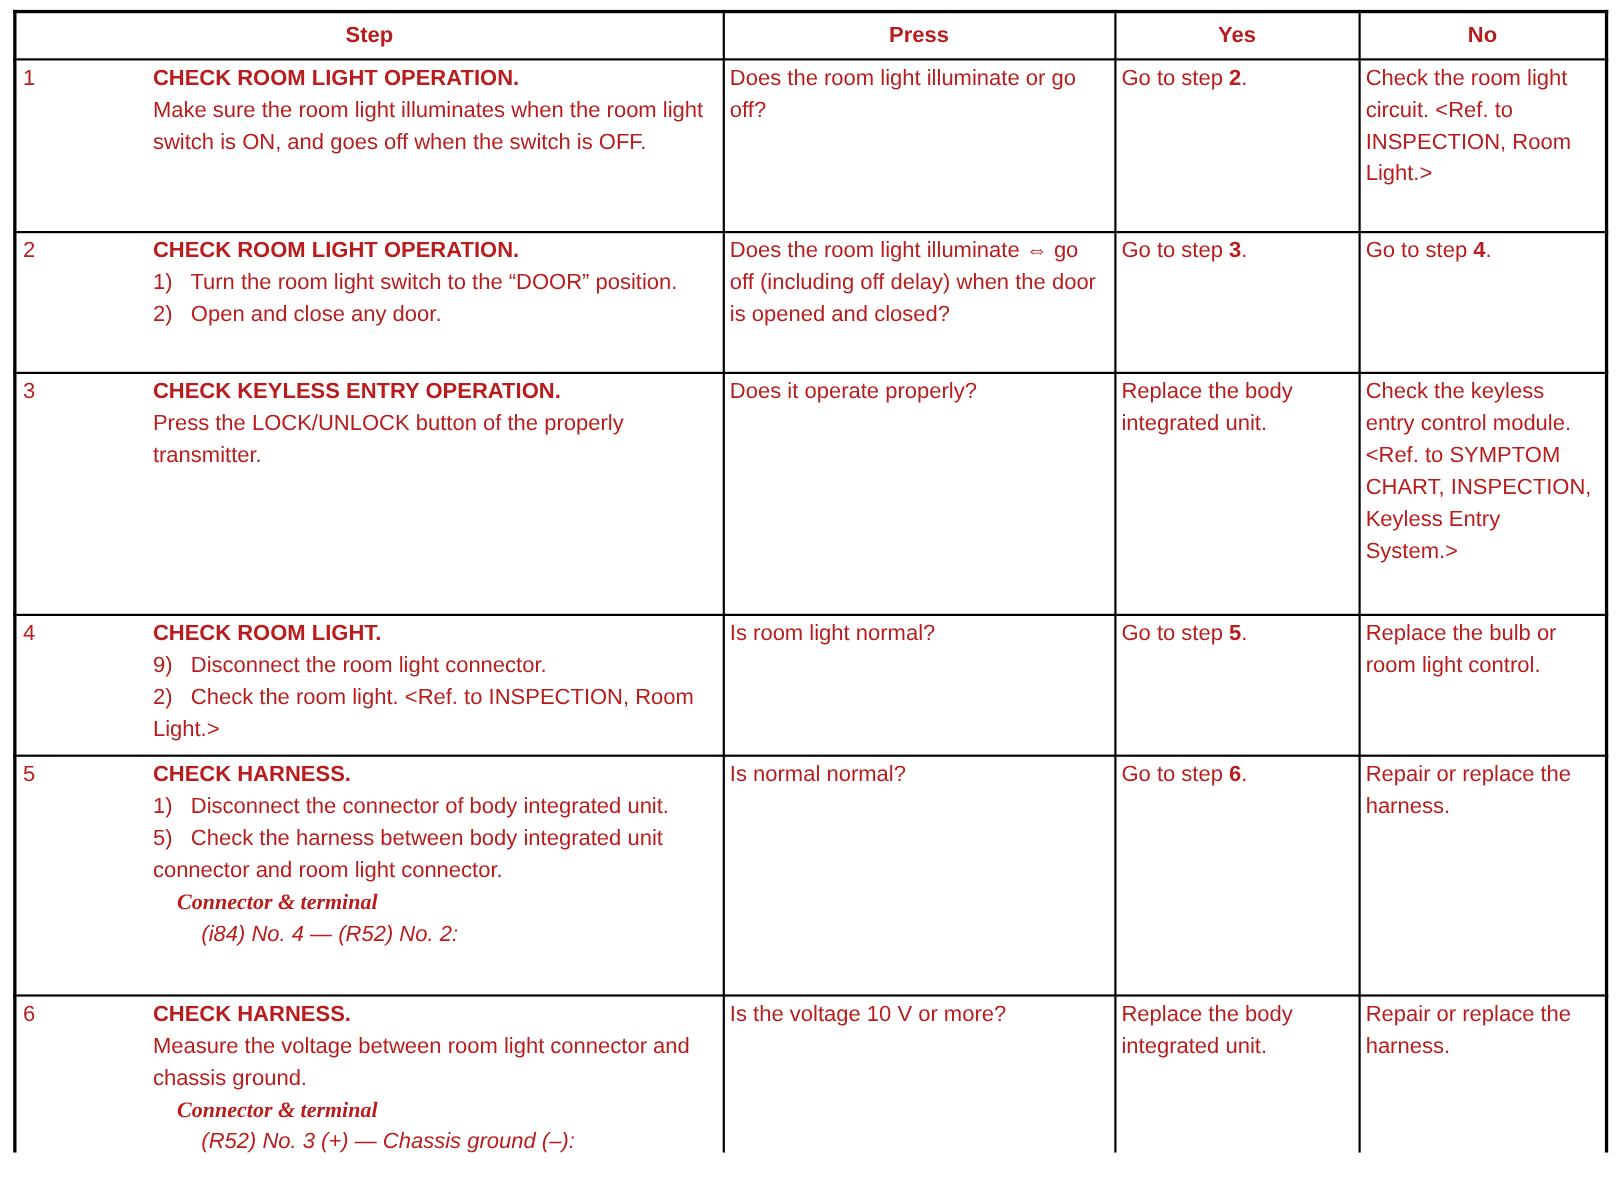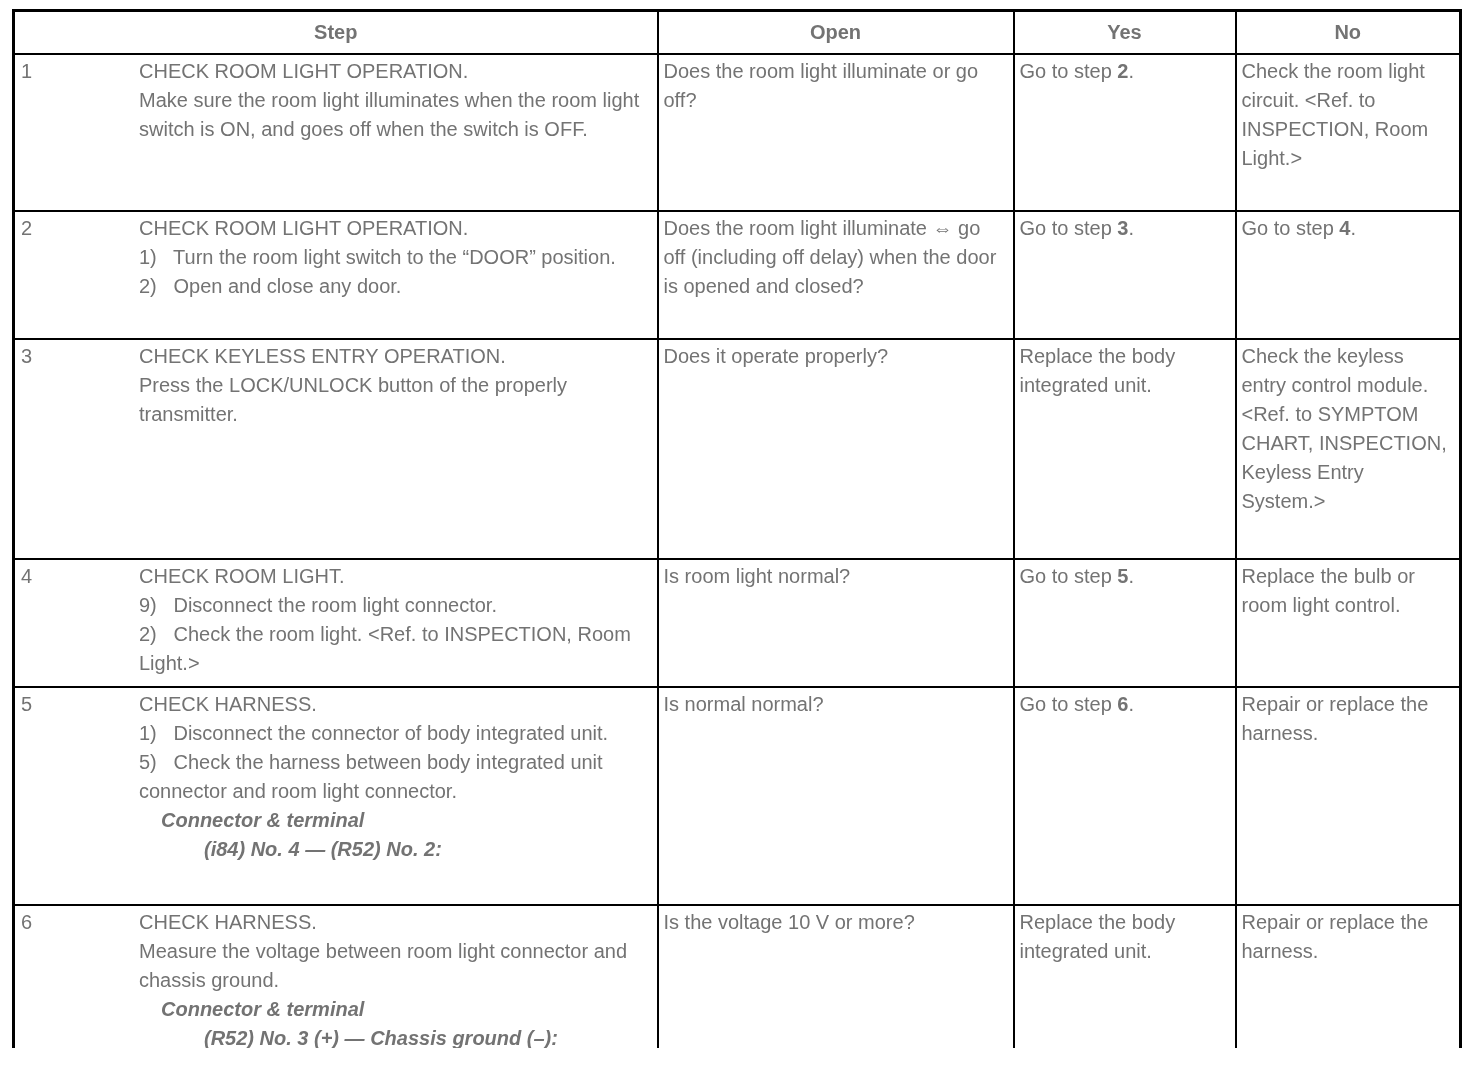"Step" .page { color: #737373 -> #b91c1c }
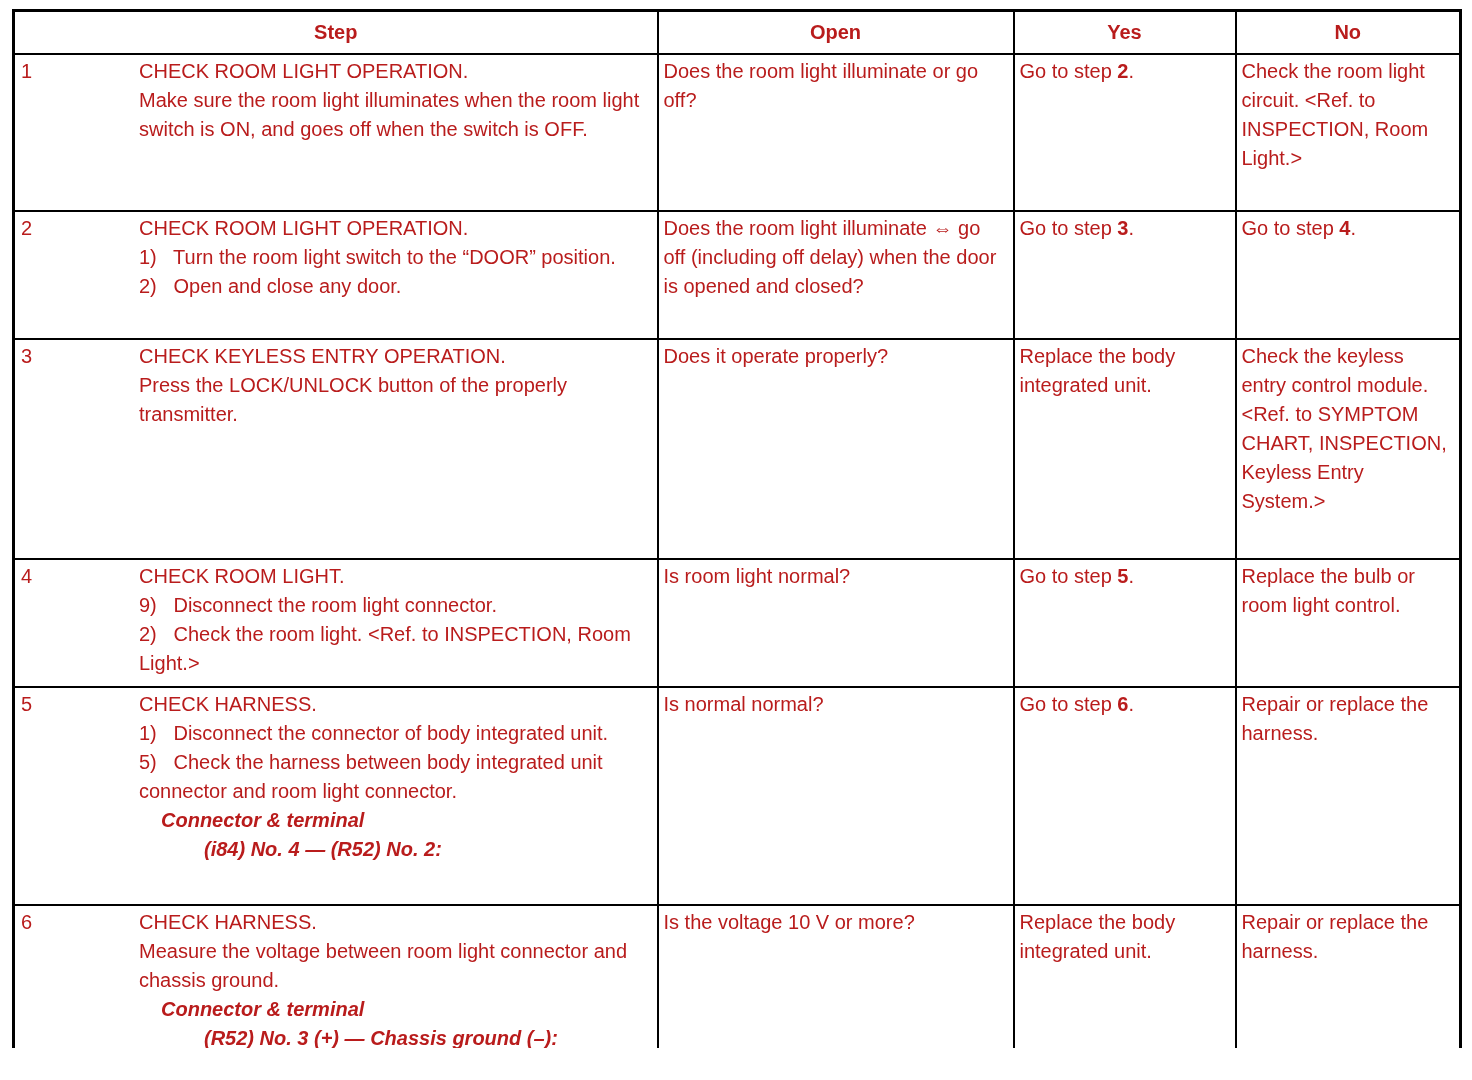"Open" th { text: Open -> Press }
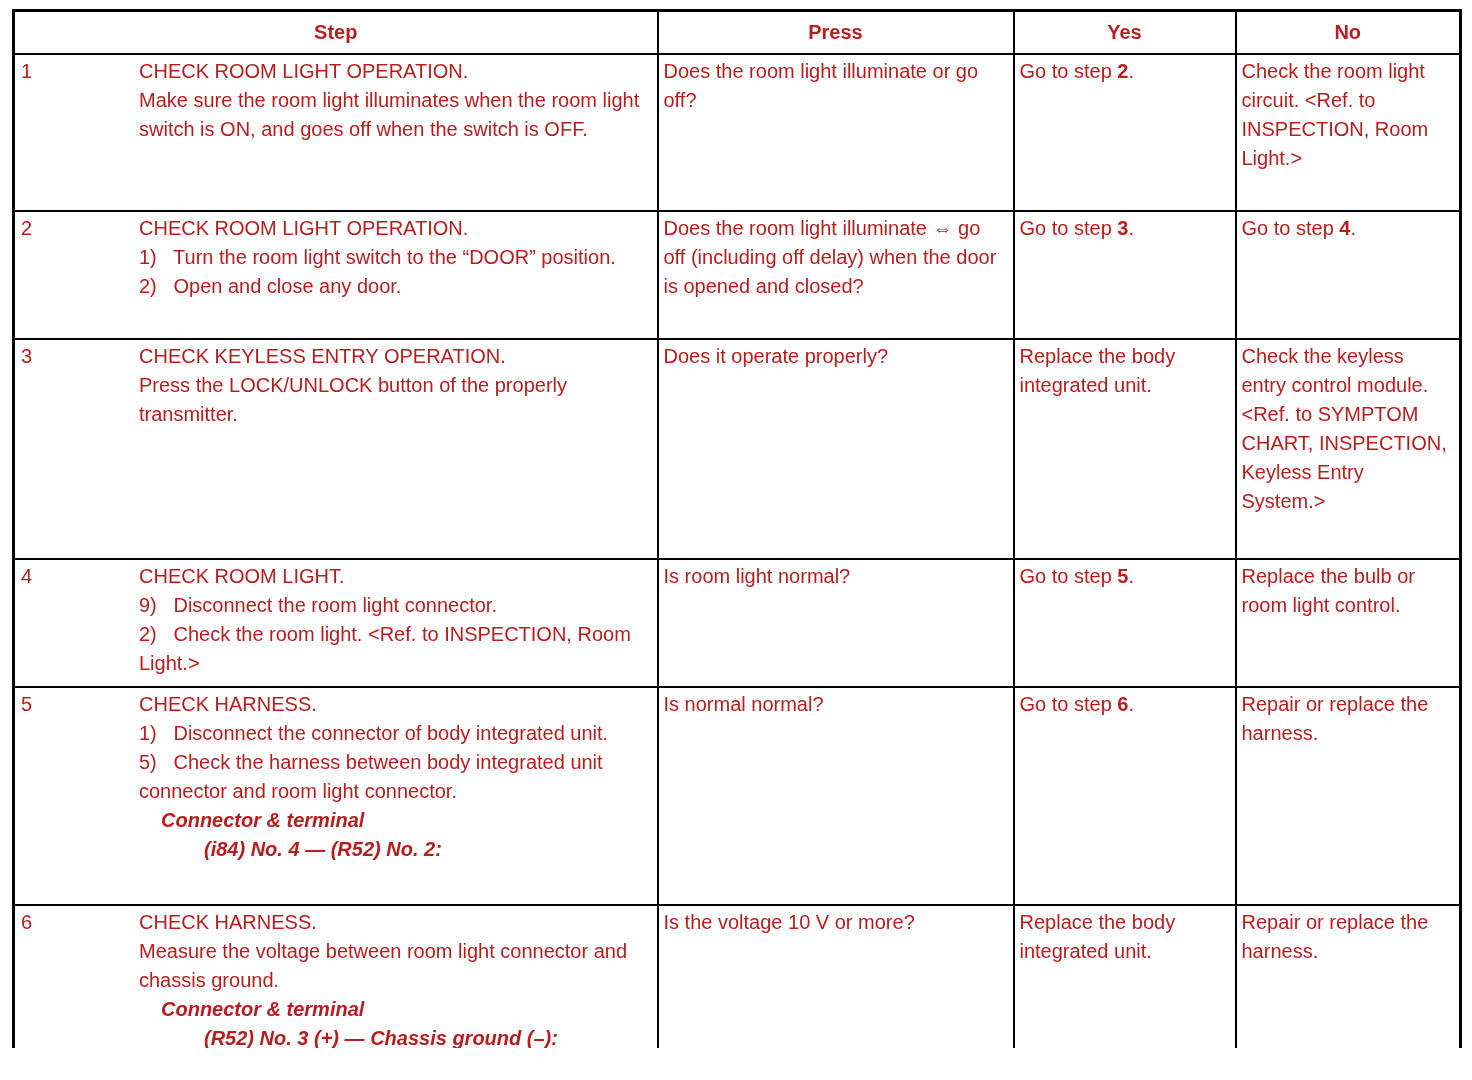"CHECK ROOM LIGHT OPERATION." .line.title { font-weight: normal -> bold }
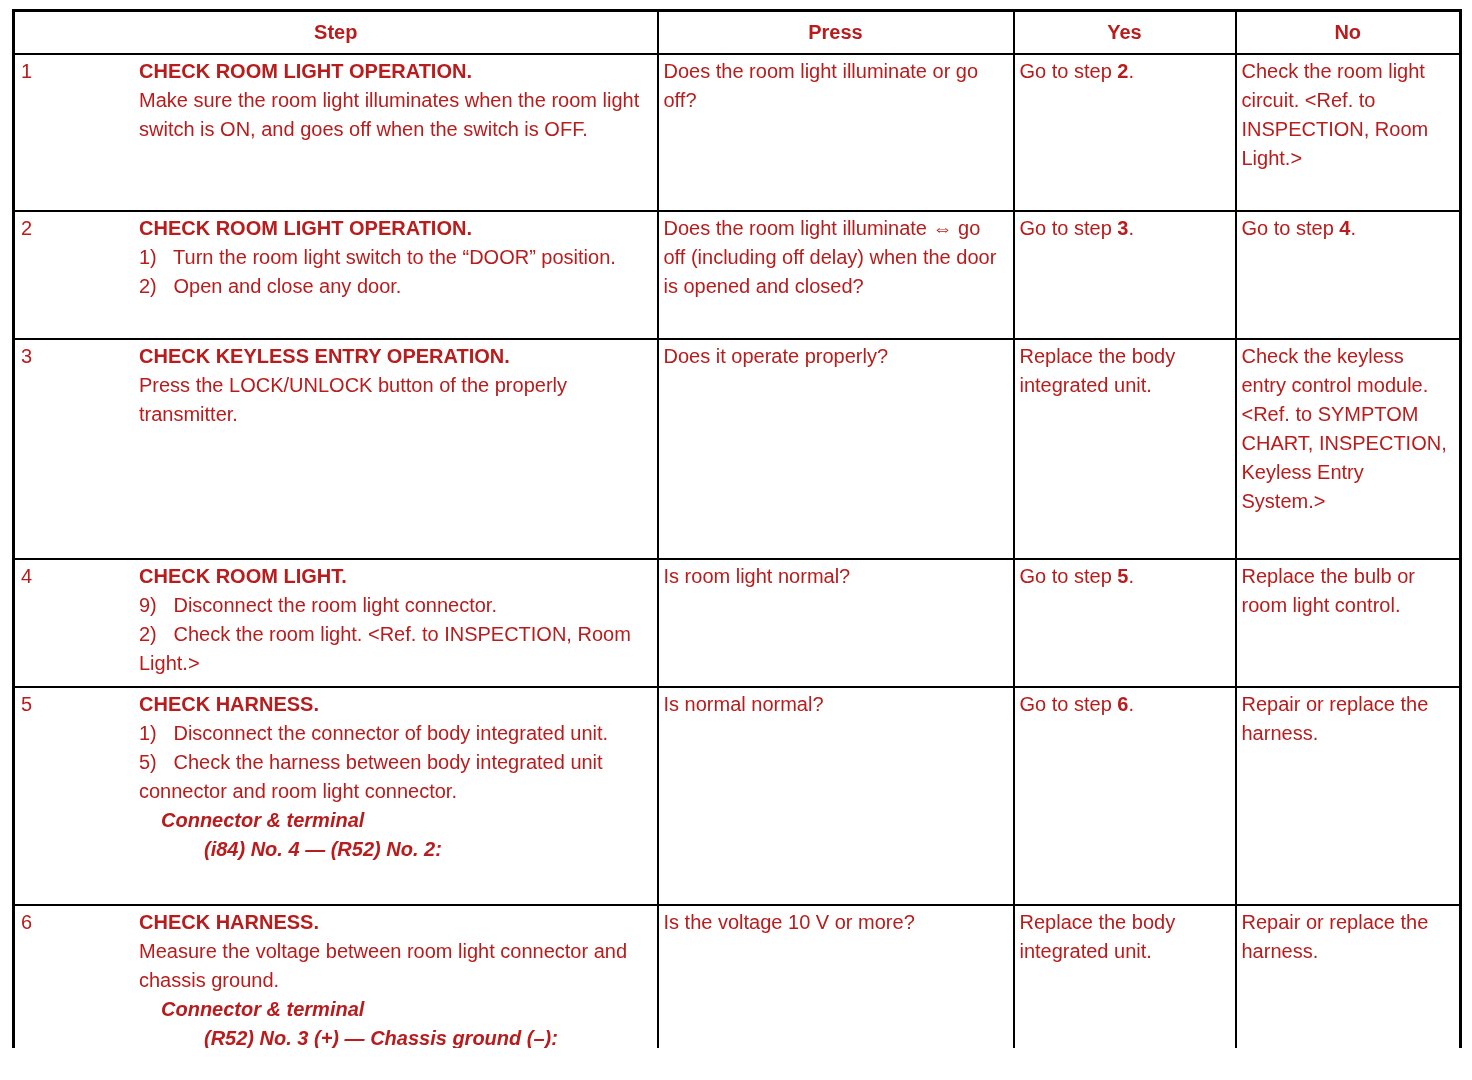"Connector & terminal" .line.indent1 { font-family: none -> Liberation Serif, serif }
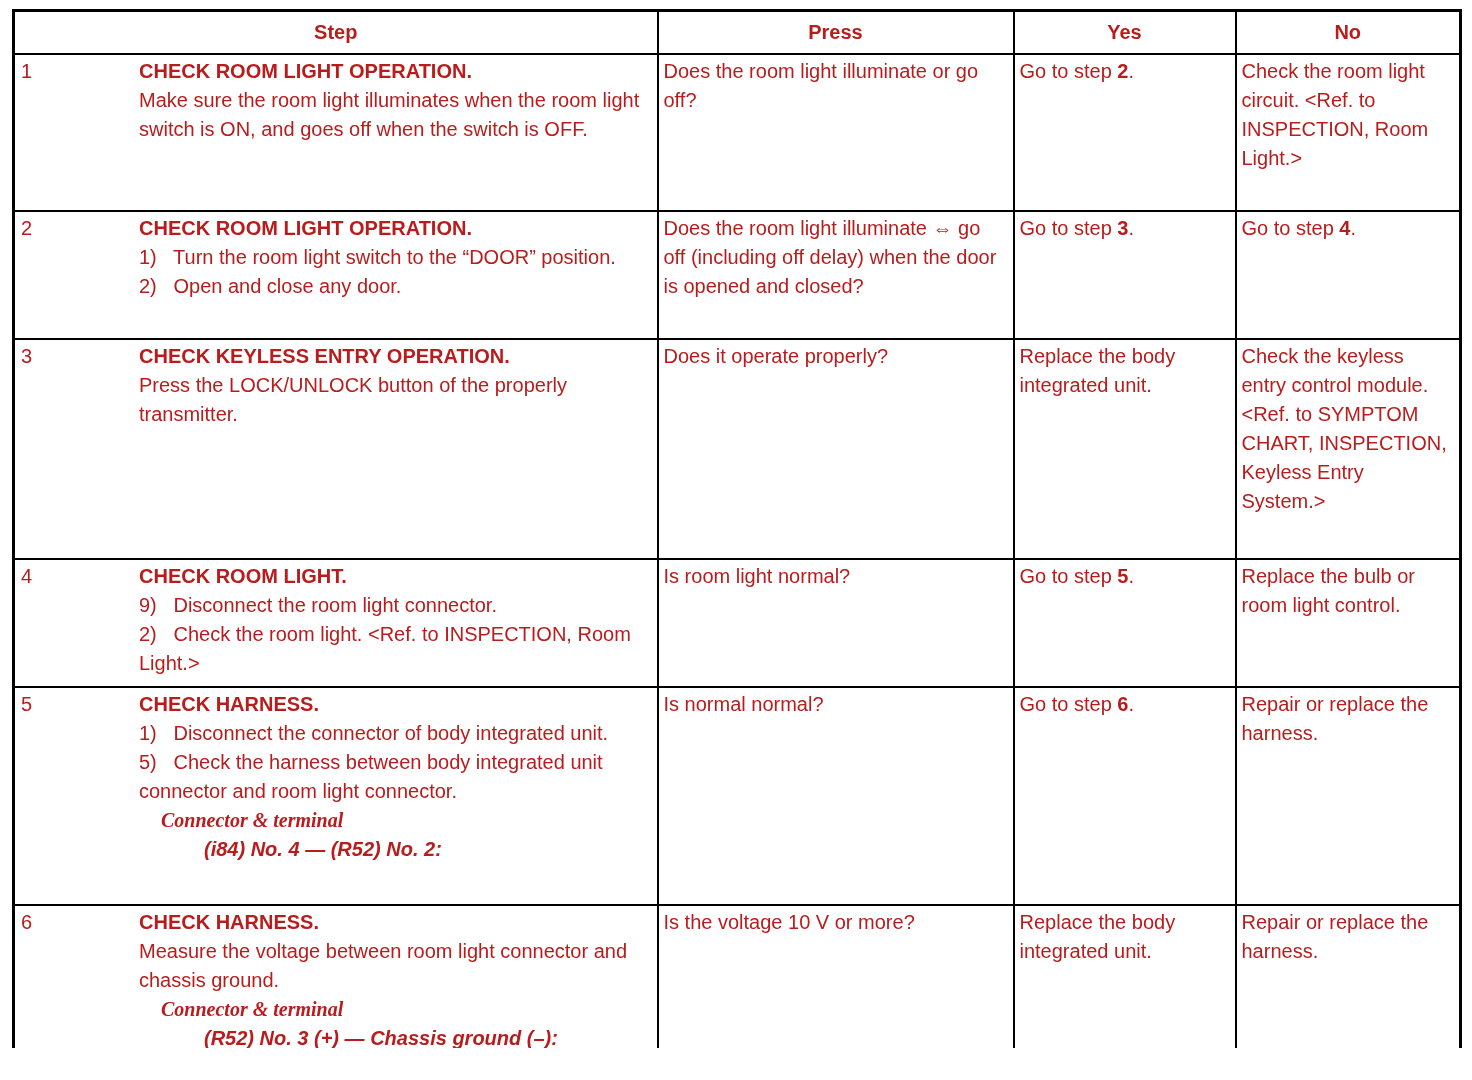"(i84) No. 4 — (R52)" .line.indent2 { font-weight: bold -> normal; margin-left: 65px -> 44px }
